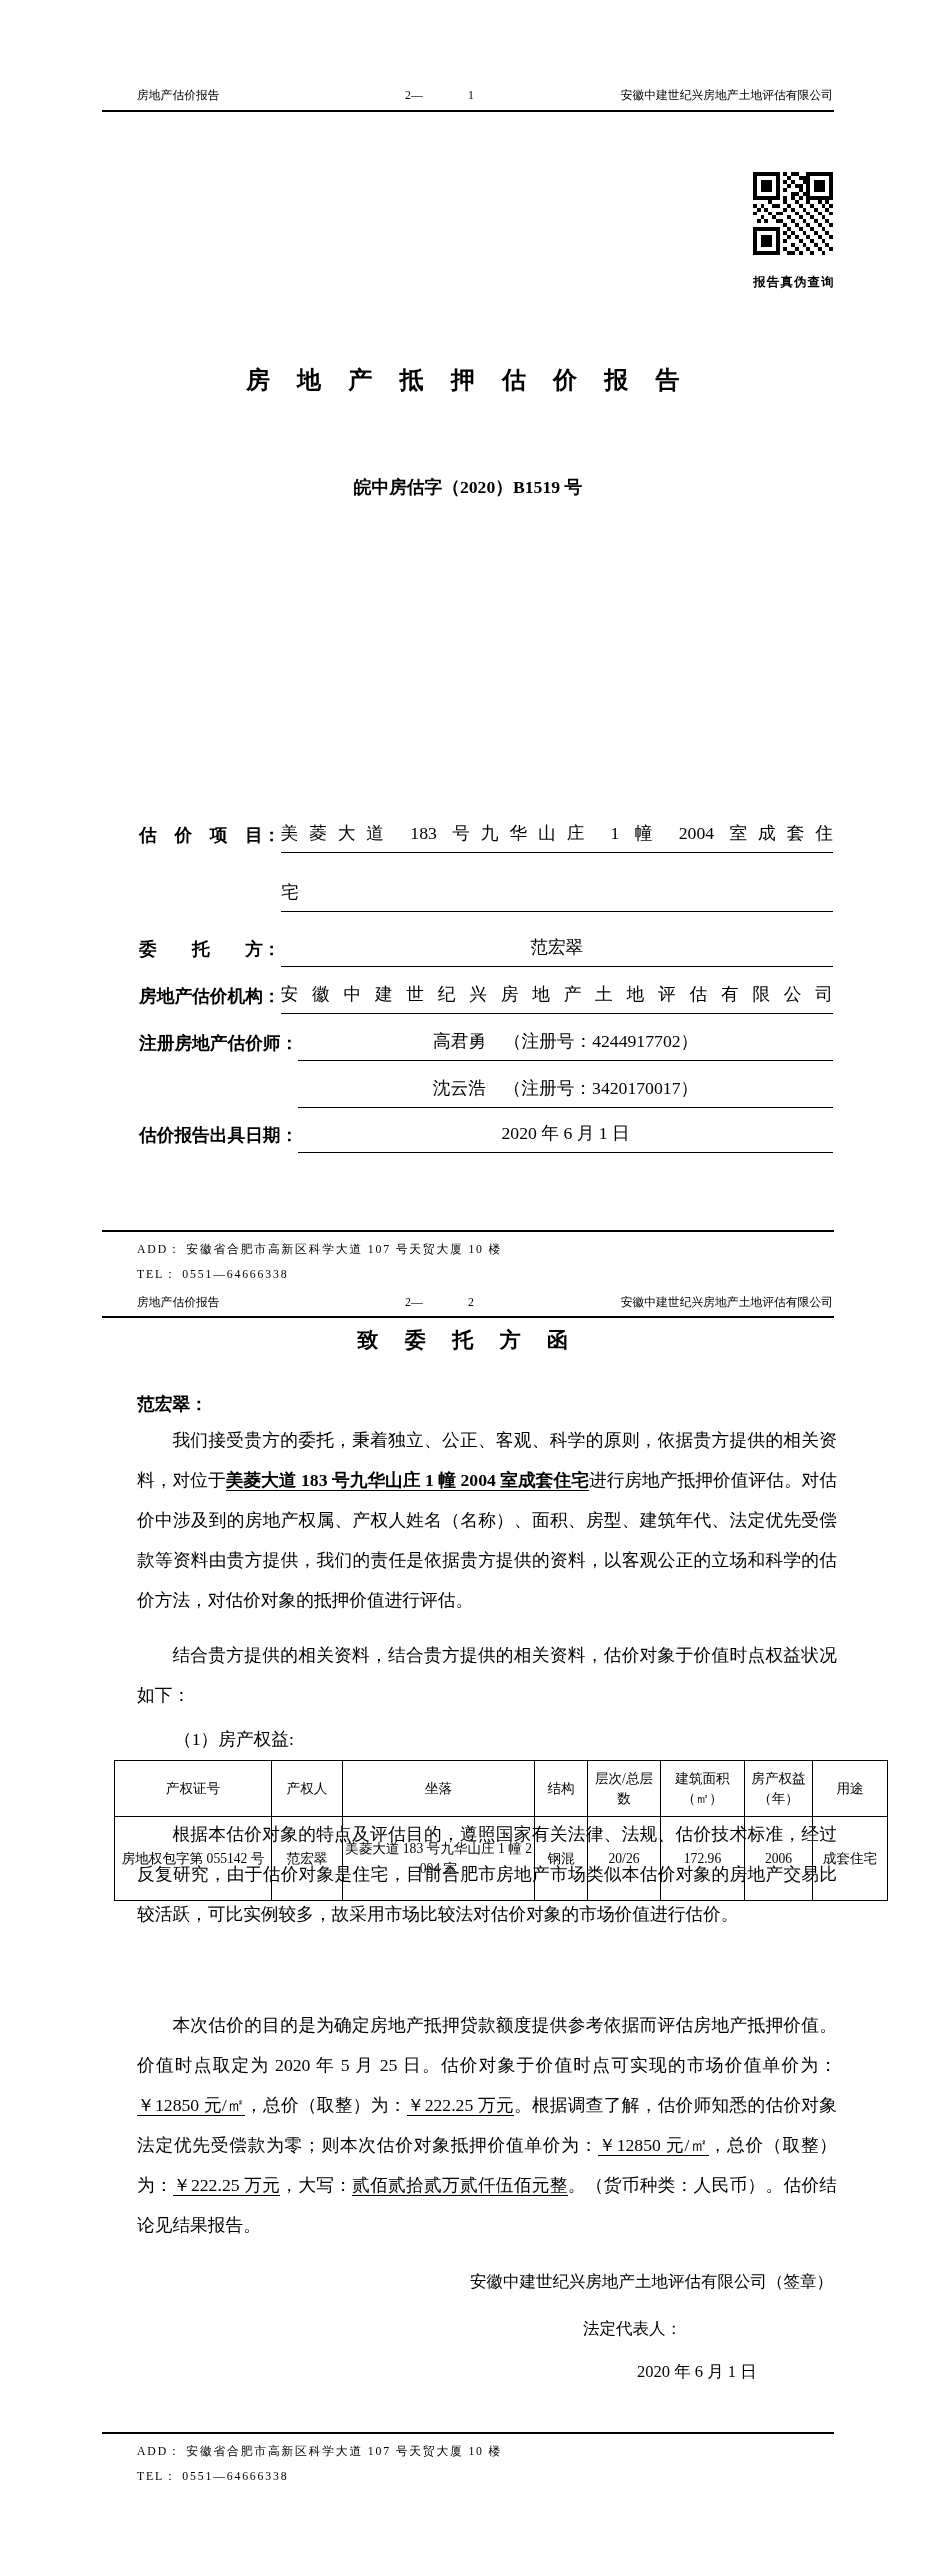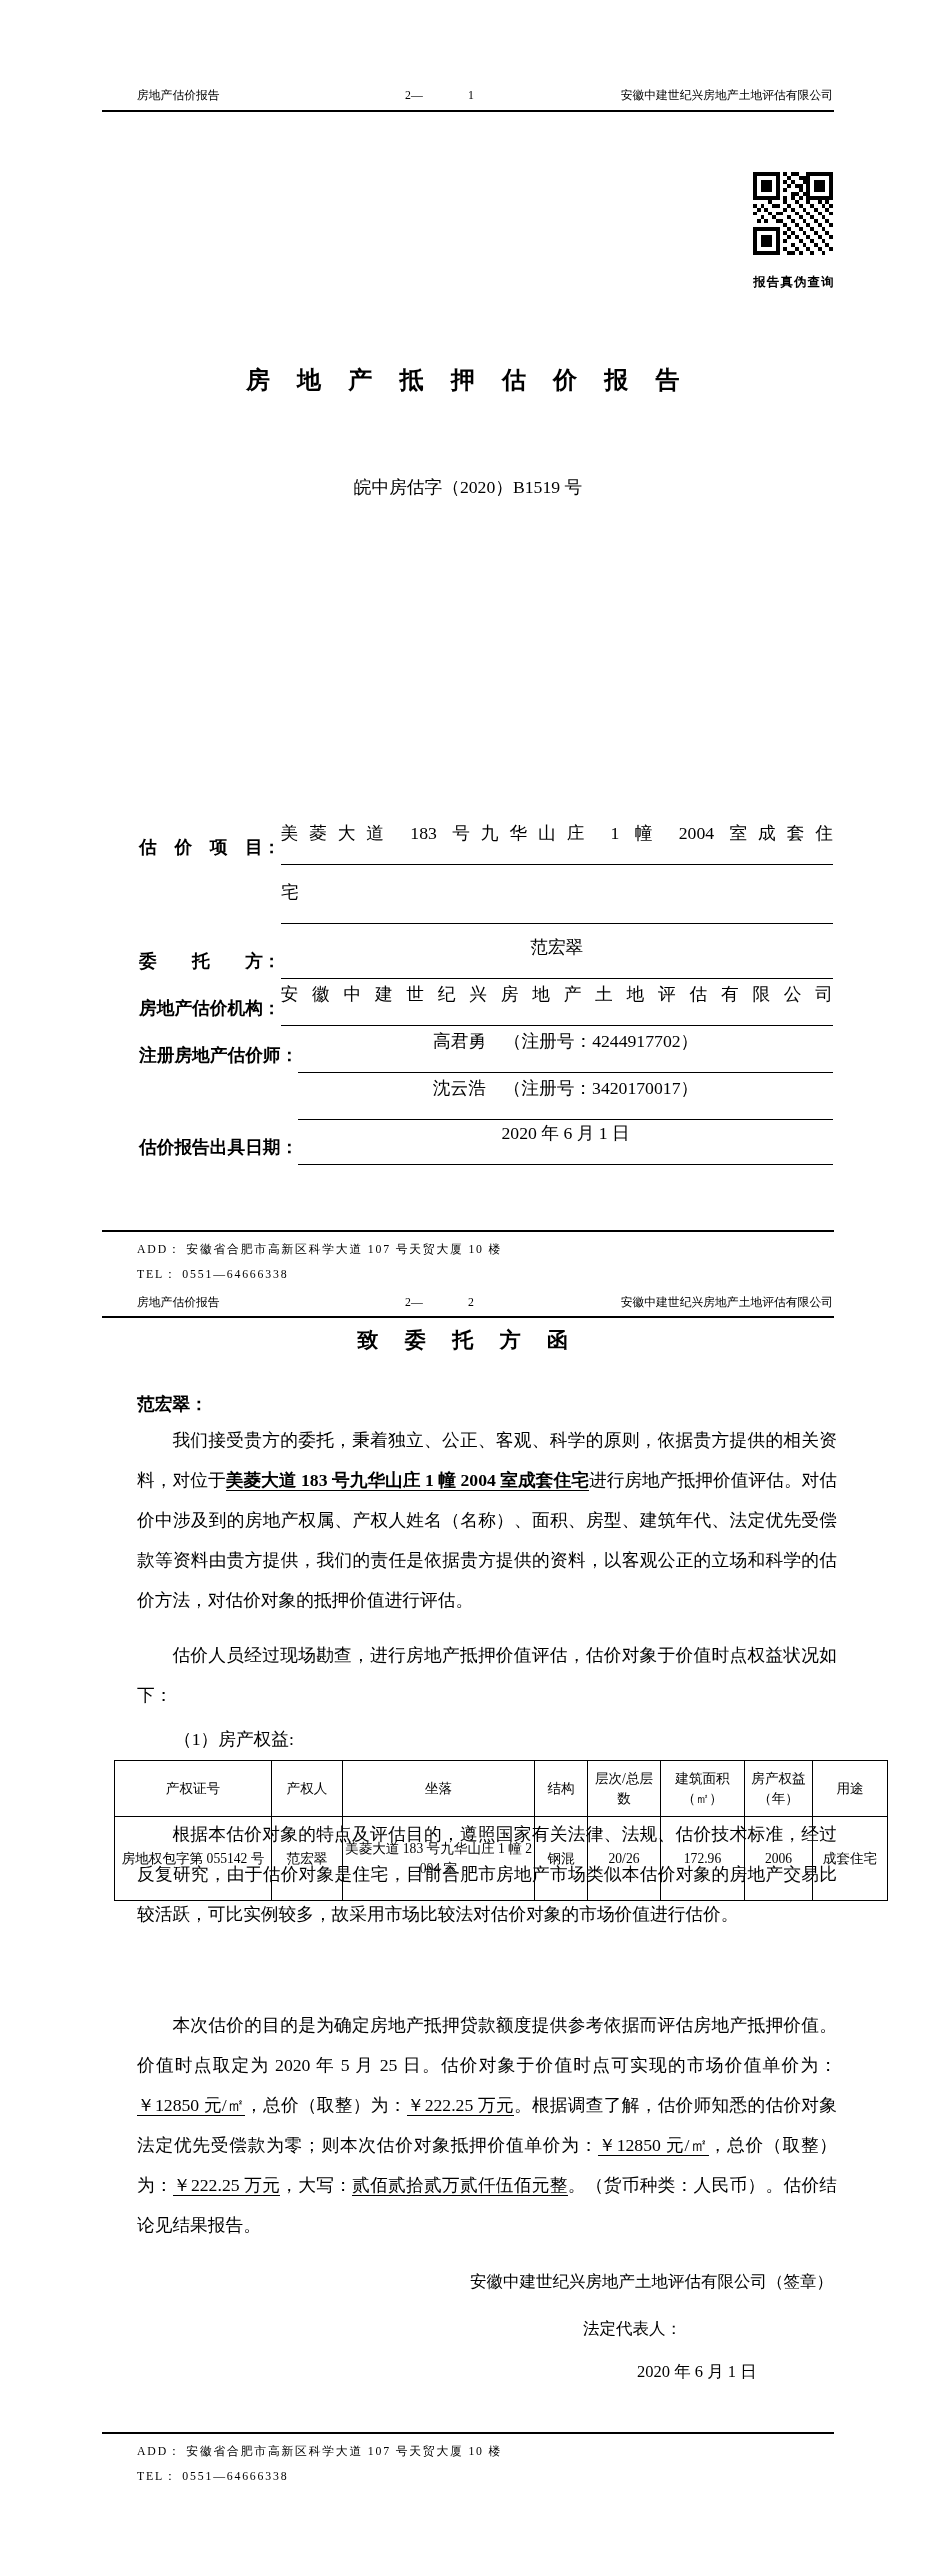"皖中房估字（2020）B1519 号" .doc-no { font-weight: normal -> bold }
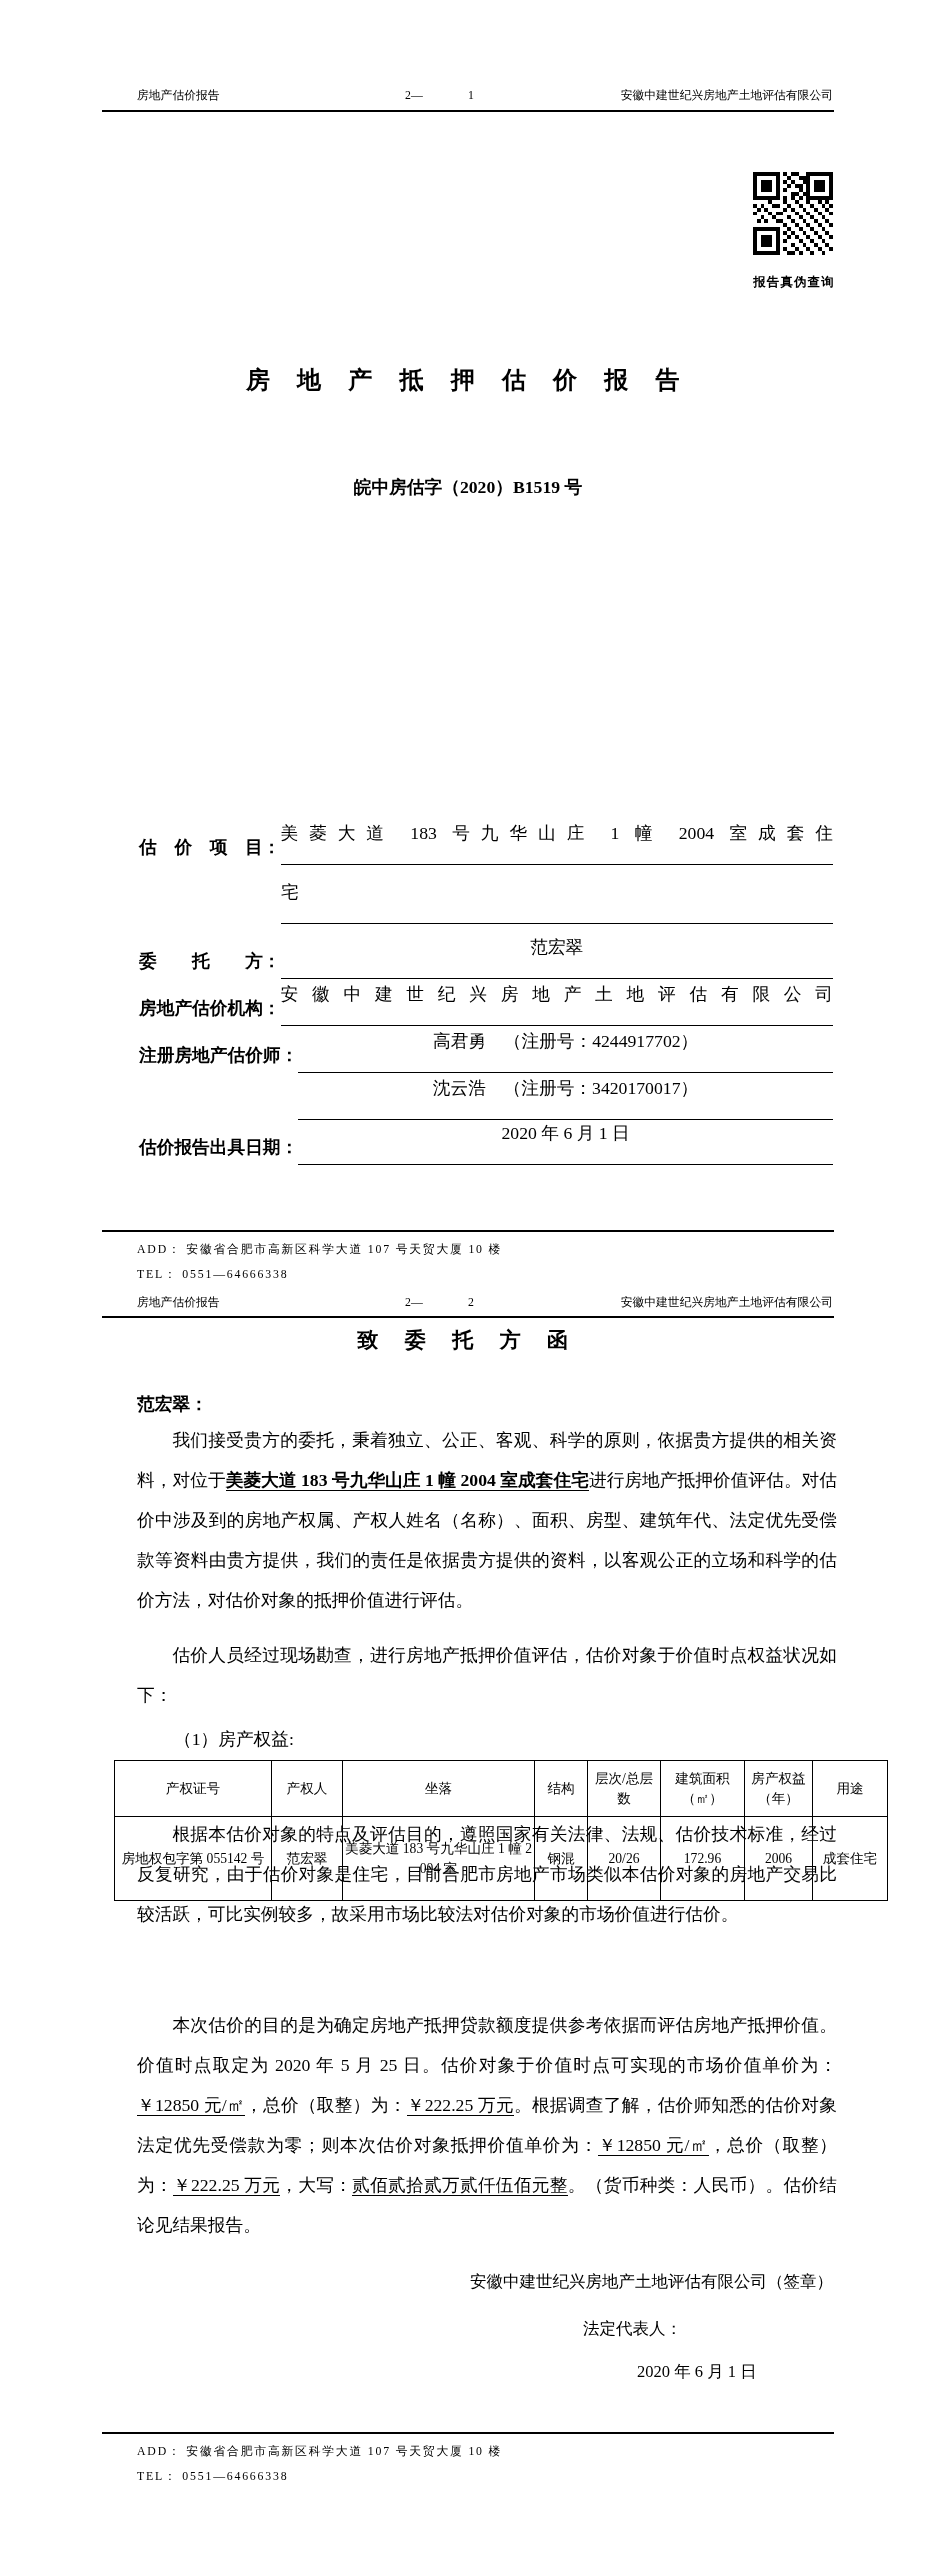"美菱大道 183 号九华山庄 1 幢 2004 室成套住" .fv { padding-bottom: 19px -> 7px }
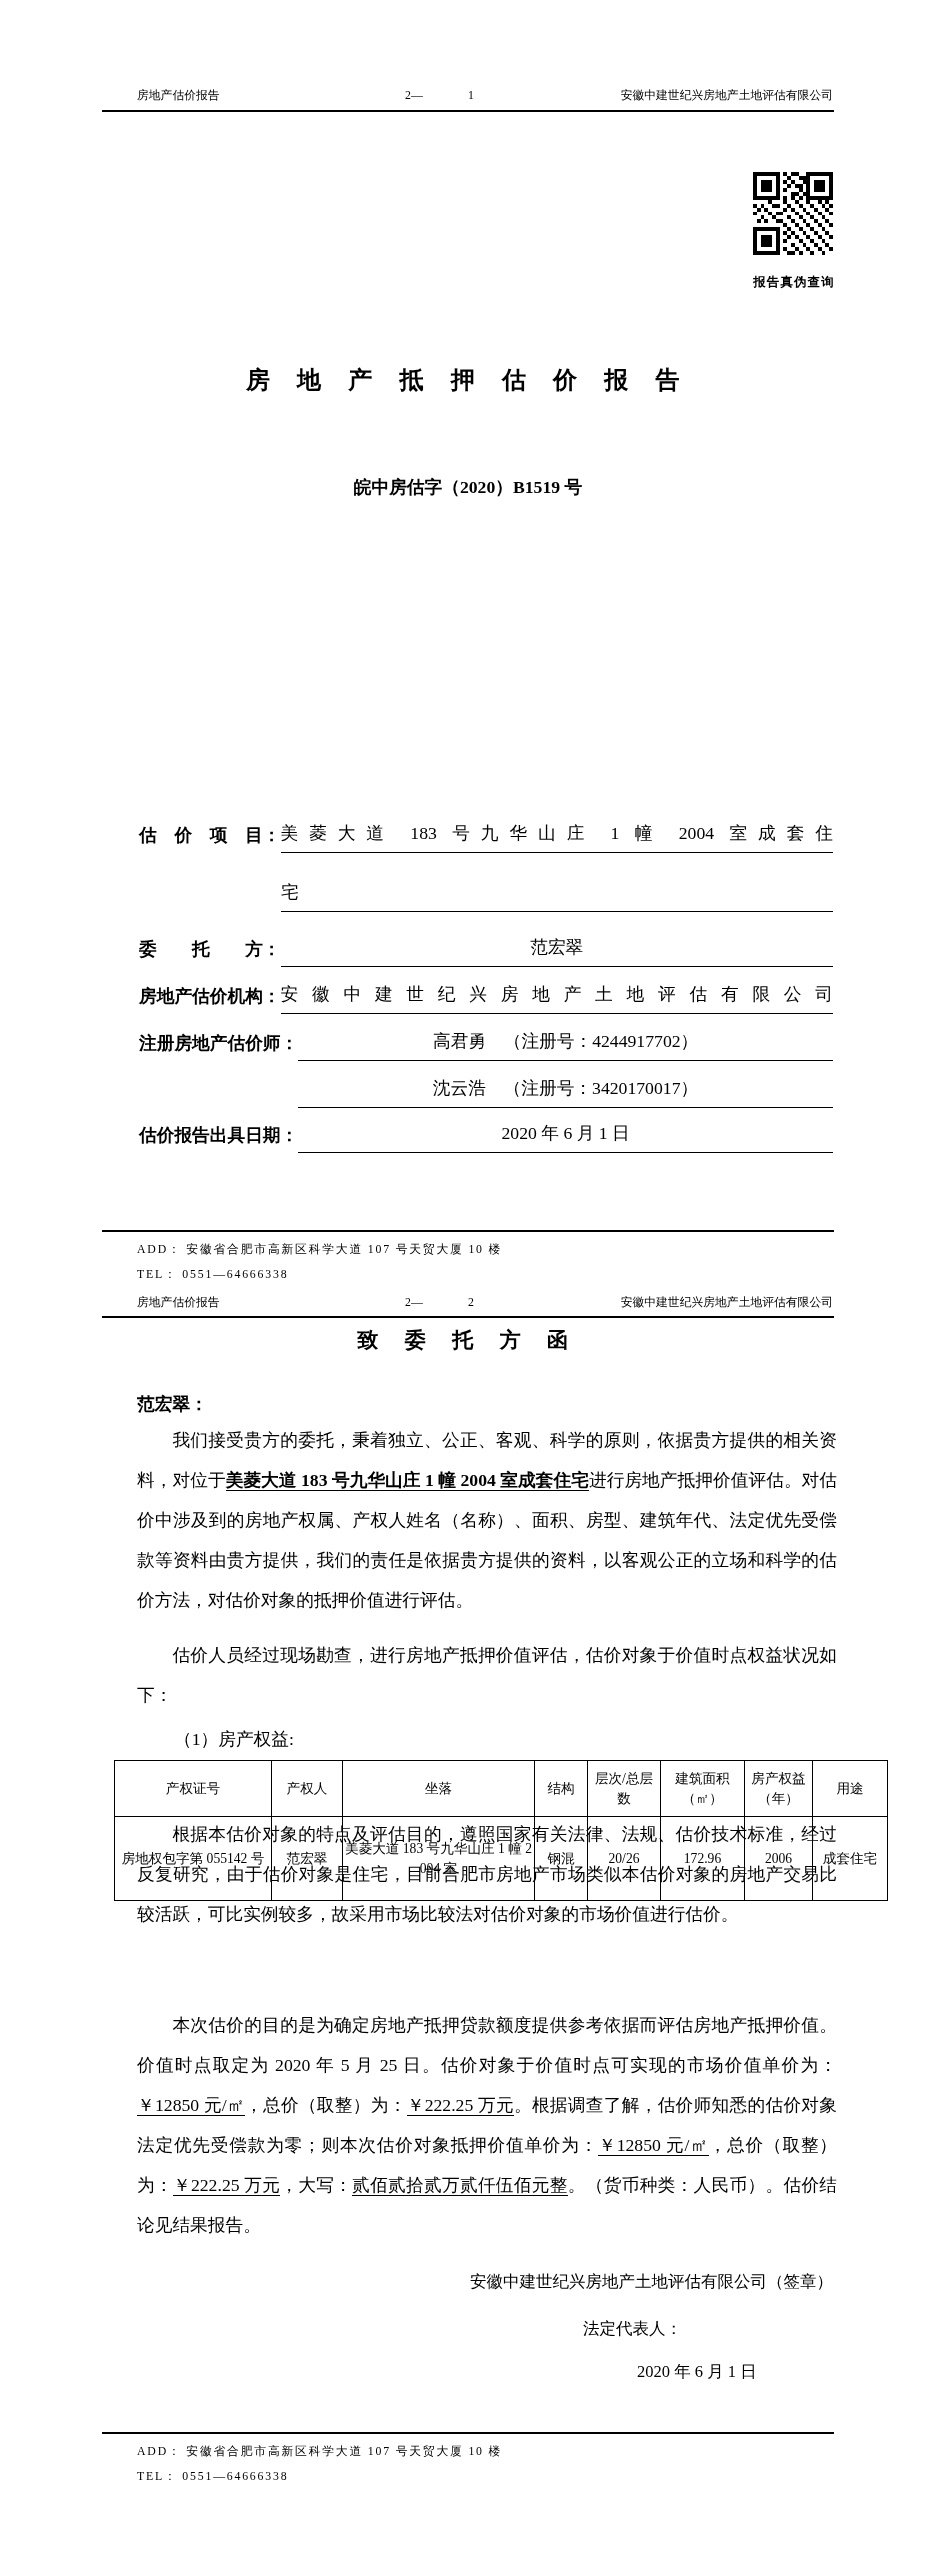"估价人员经过现场勘查，进行房地产抵押价值评估，估价对象于价值时点权益状况如下：" div.abs { text: 估价人员经过现场勘查，进行房地产抵押价值评估 -> 结合贵方提供的相关资料，结合贵方提供的相关资料 }
